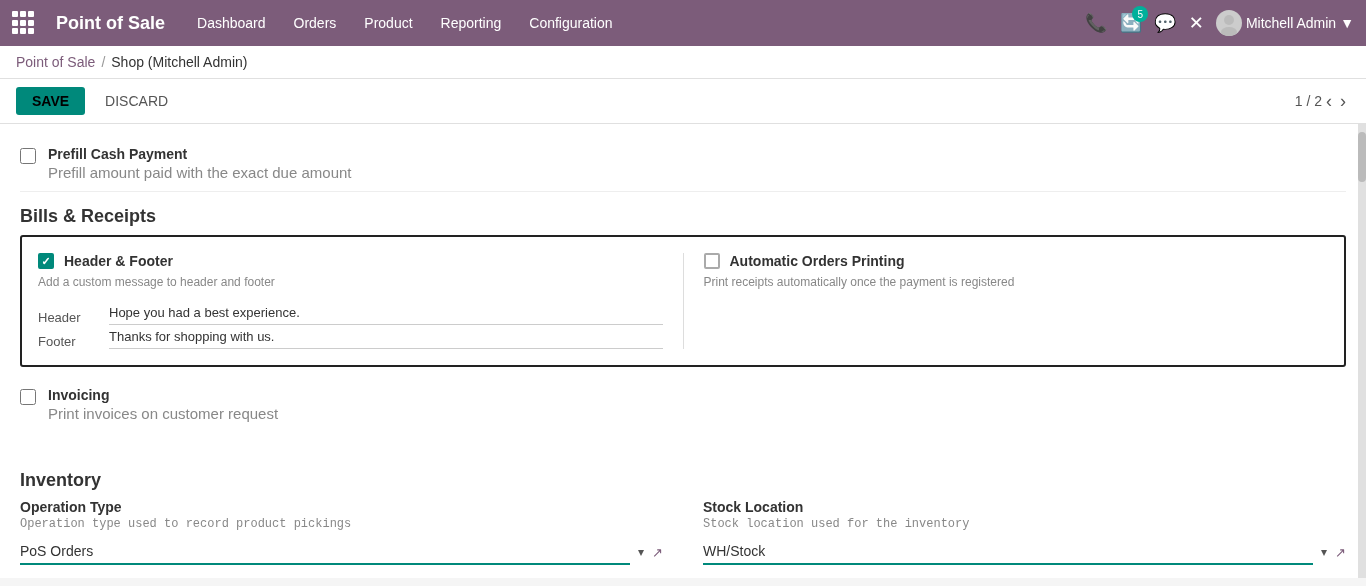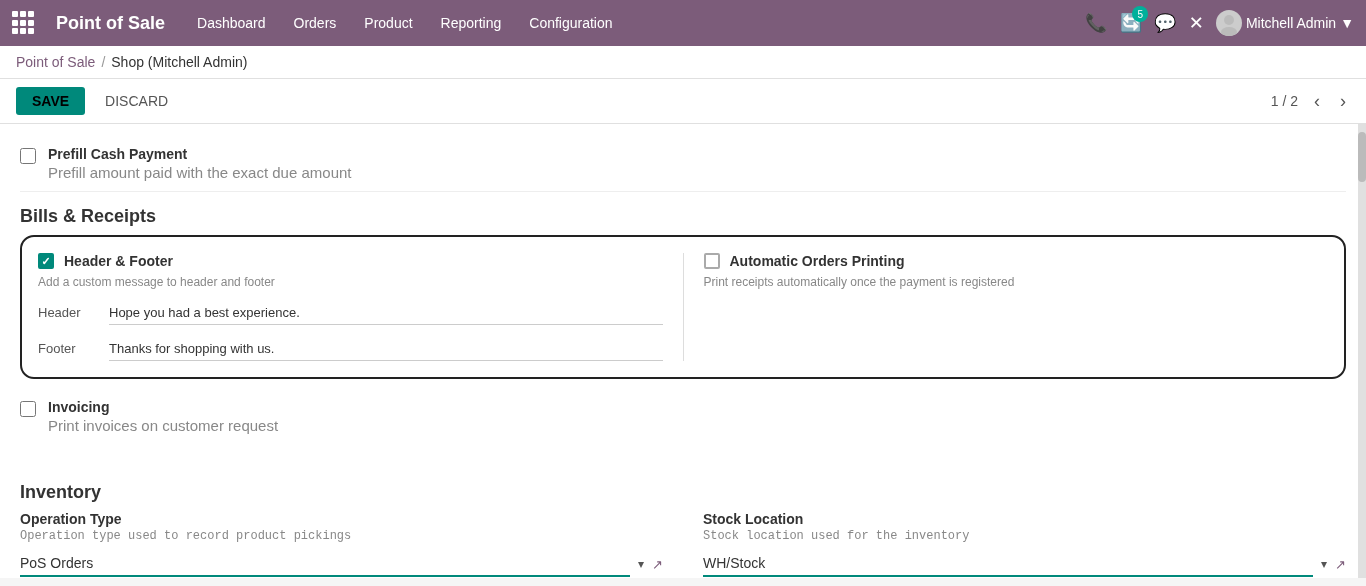"1 / 2" .pagination { gap: 12px -> 0 }
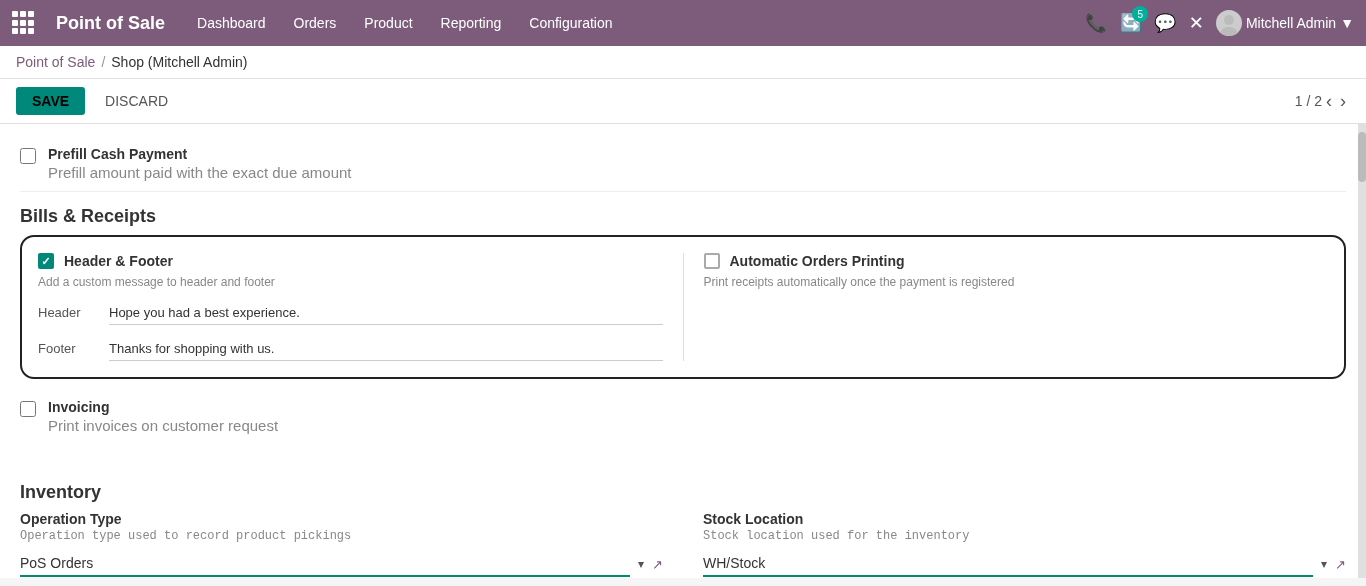"Header & Footer" .highlighted-box { border-radius: 14px -> 3px }
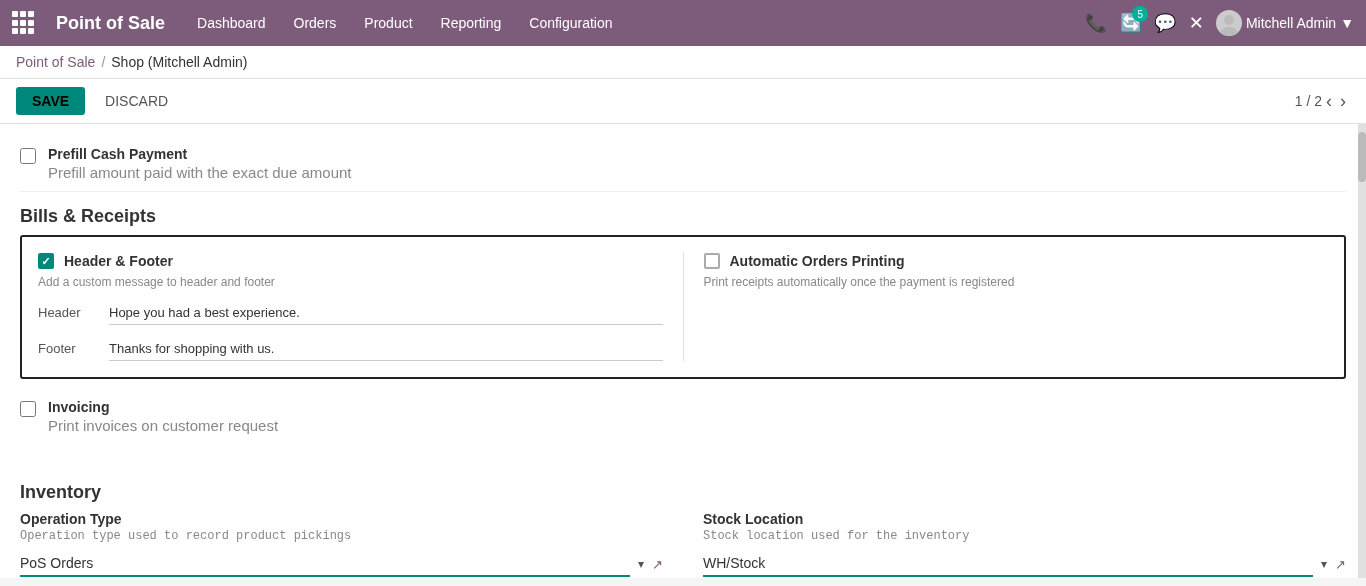"Header" .hf-row { align-items: flex-start -> flex-end; margin-top: 12px -> 0 }
